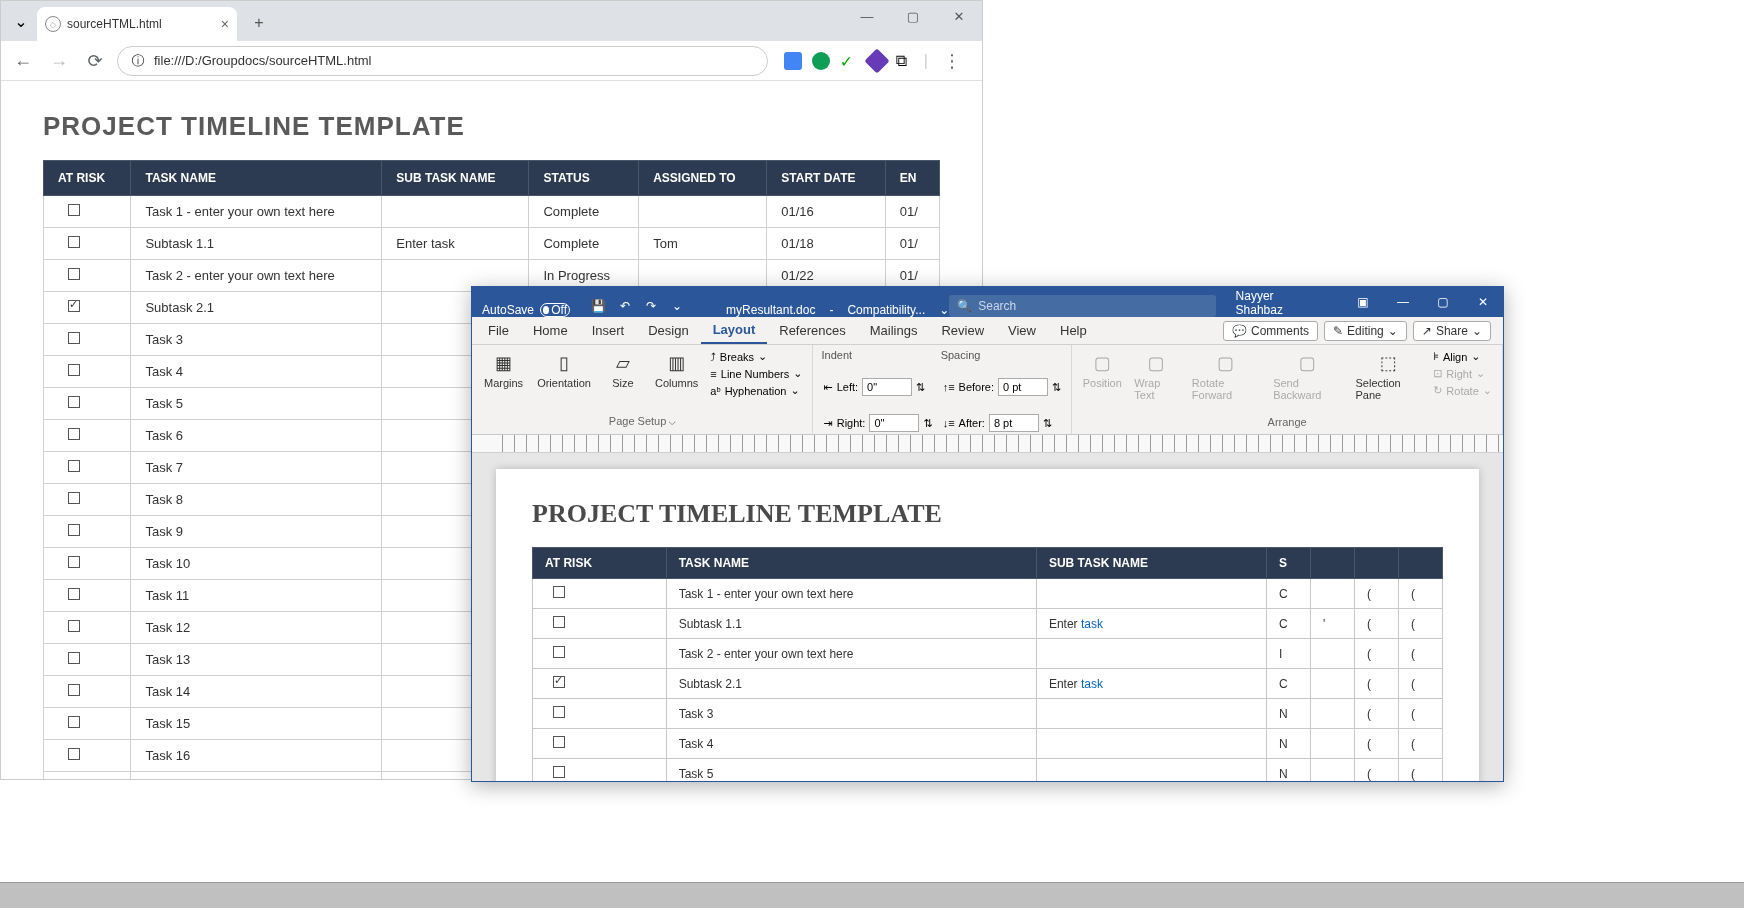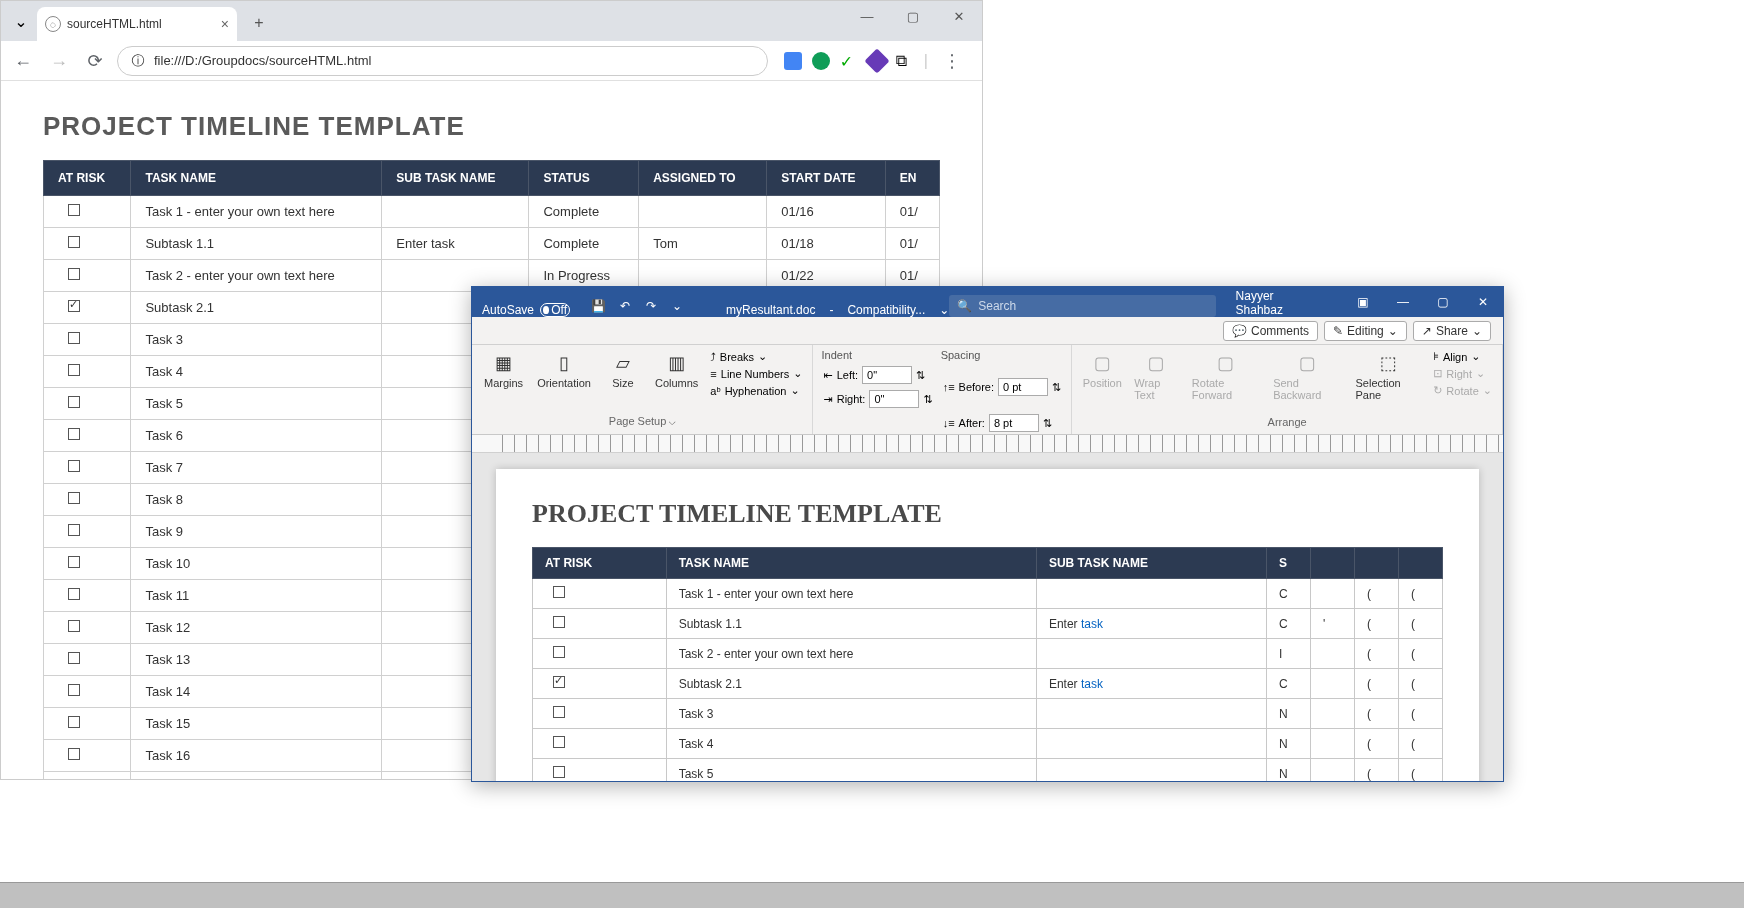"File" div { html: none -> <div> <div>File</div> <div>Home</div> <div>Insert</div> <div>Design</div> <div>Layout</div> <div>References</div> <div>Mailings</div> <div>Review</div> <div>View</div> <div>Help</div> </div> }
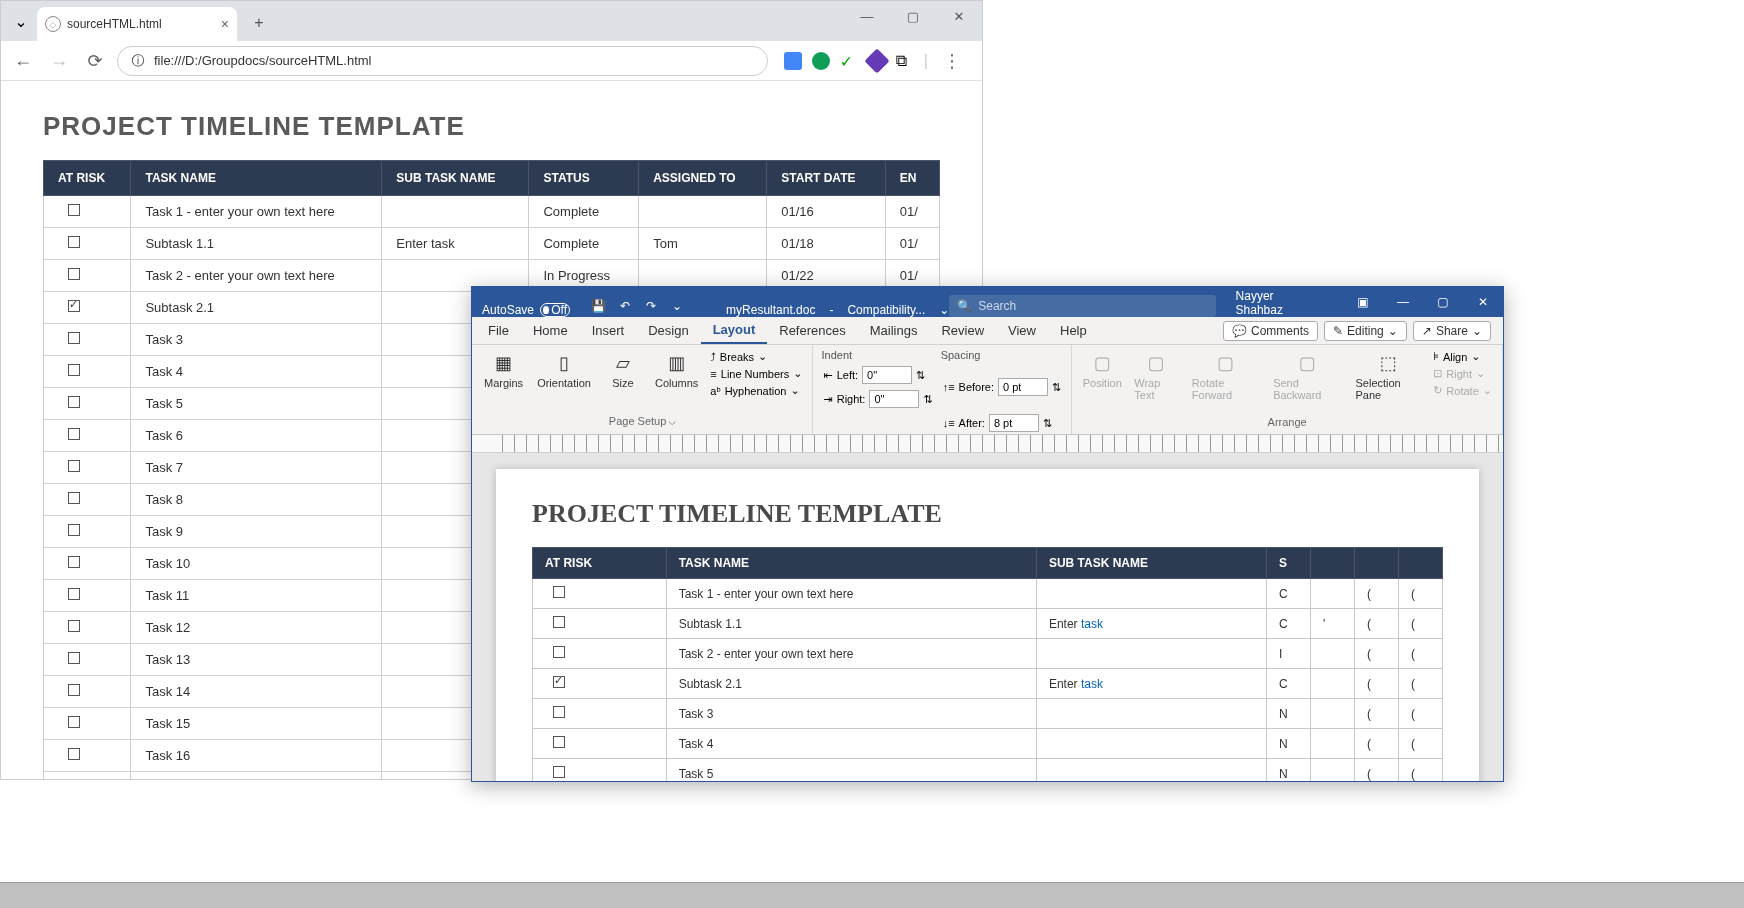"Indent" div.ribbon-small-list { gap: 4px -> 16px }
